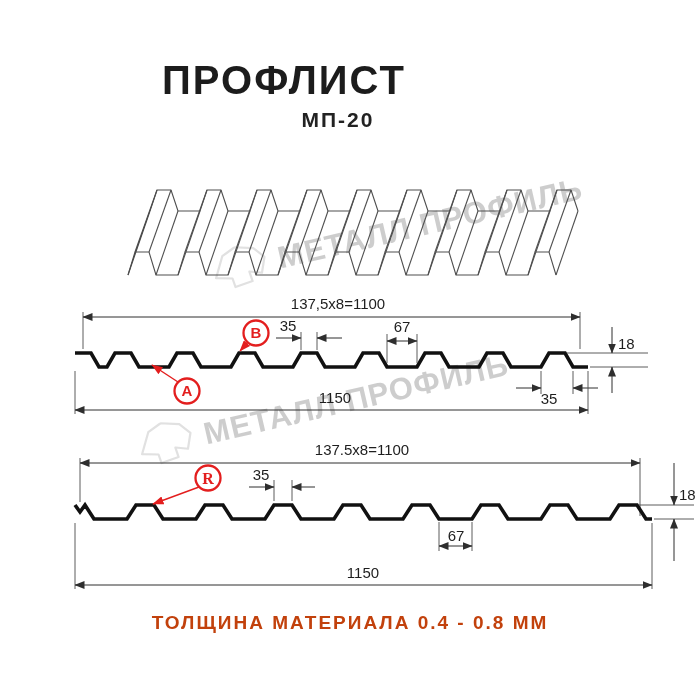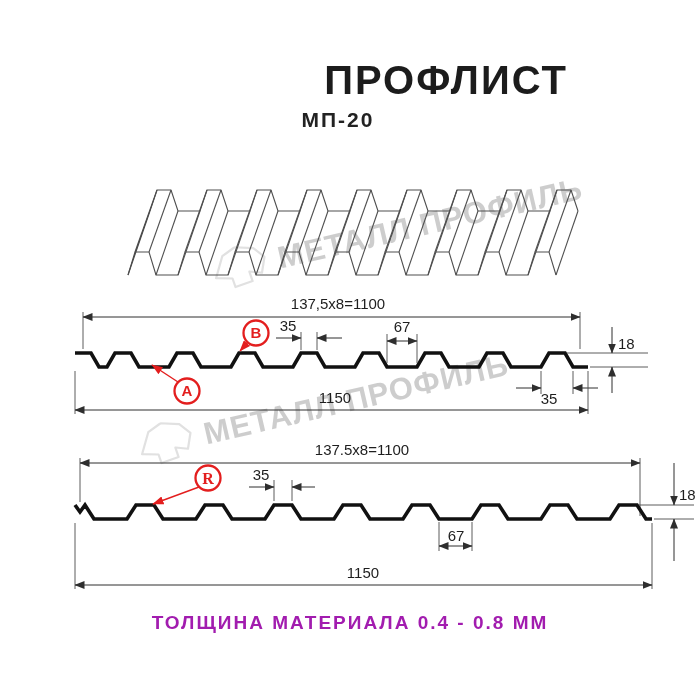"ПРОФЛИСТ" .title { text-align: right -> center }
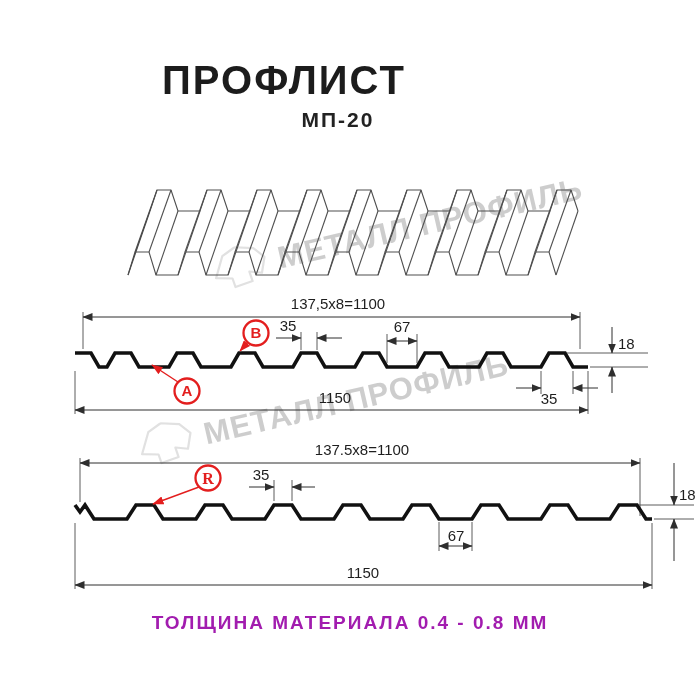"ТОЛЩИНА МАТЕРИАЛА 0.4 - 0.8" .footer-note { color: #a21caf -> #c2410c }
